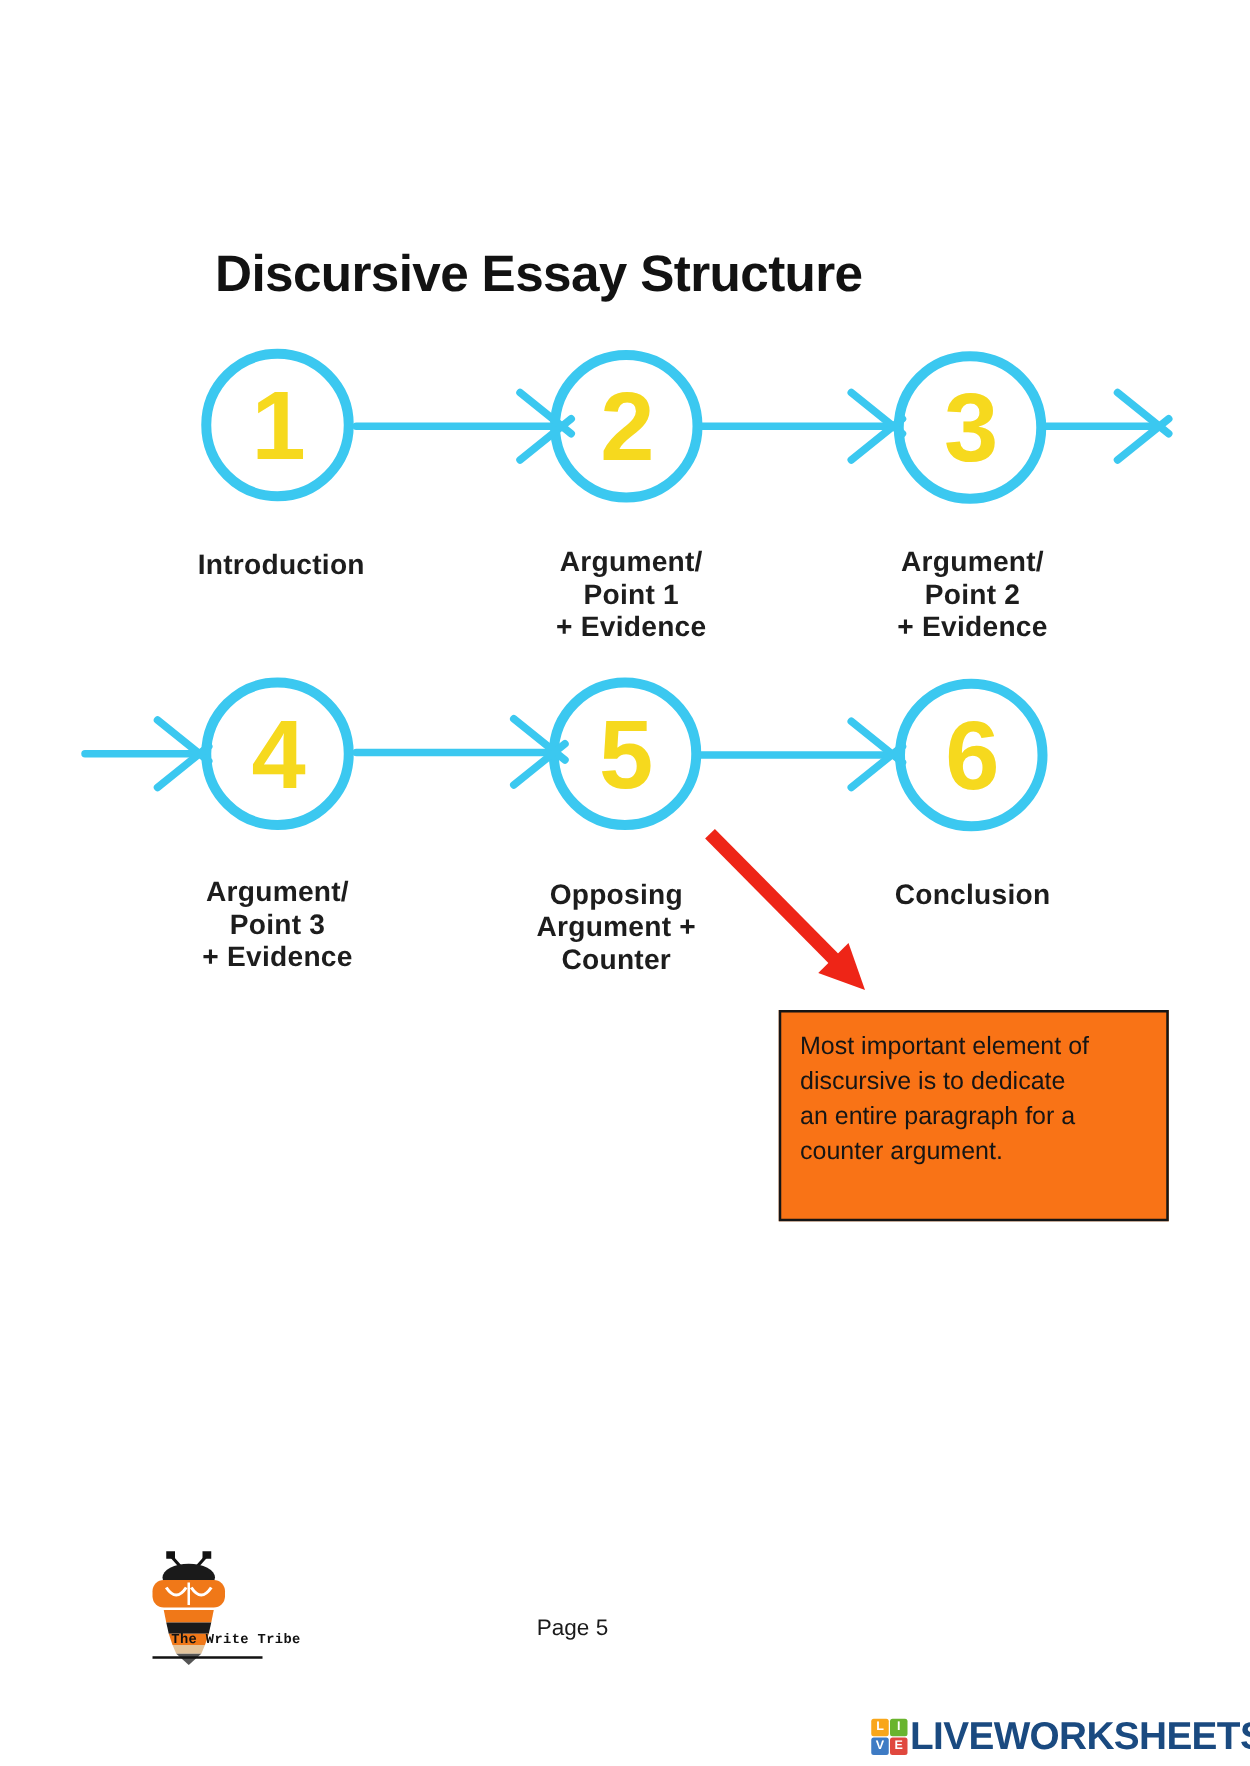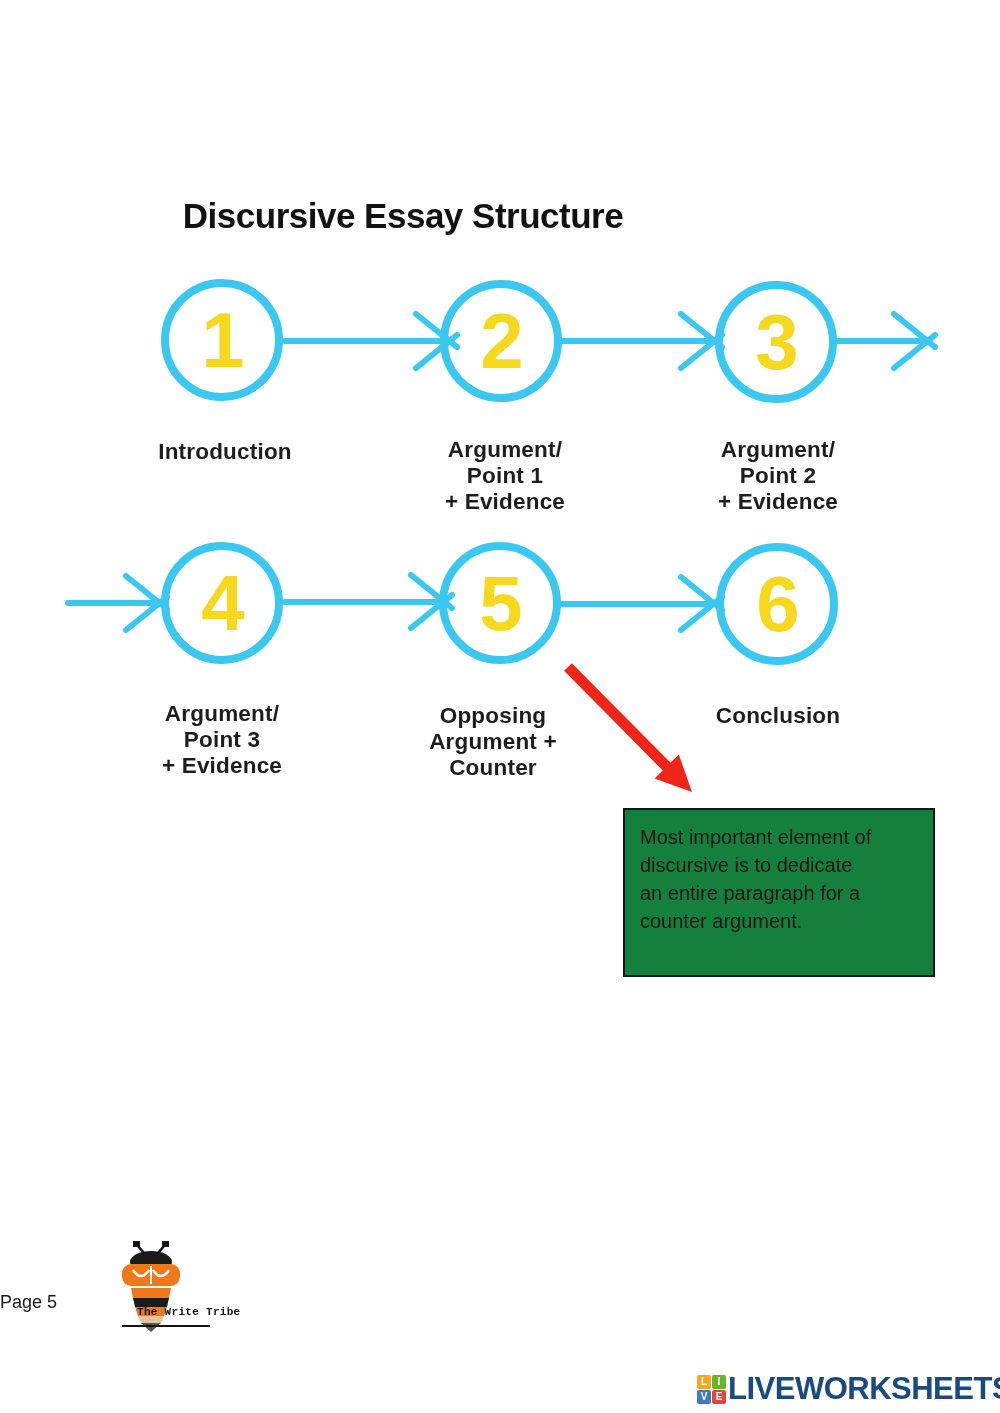"Discursive Essay Structure" .title { font-size: 35px -> 41px; padding-left: none -> 28px }
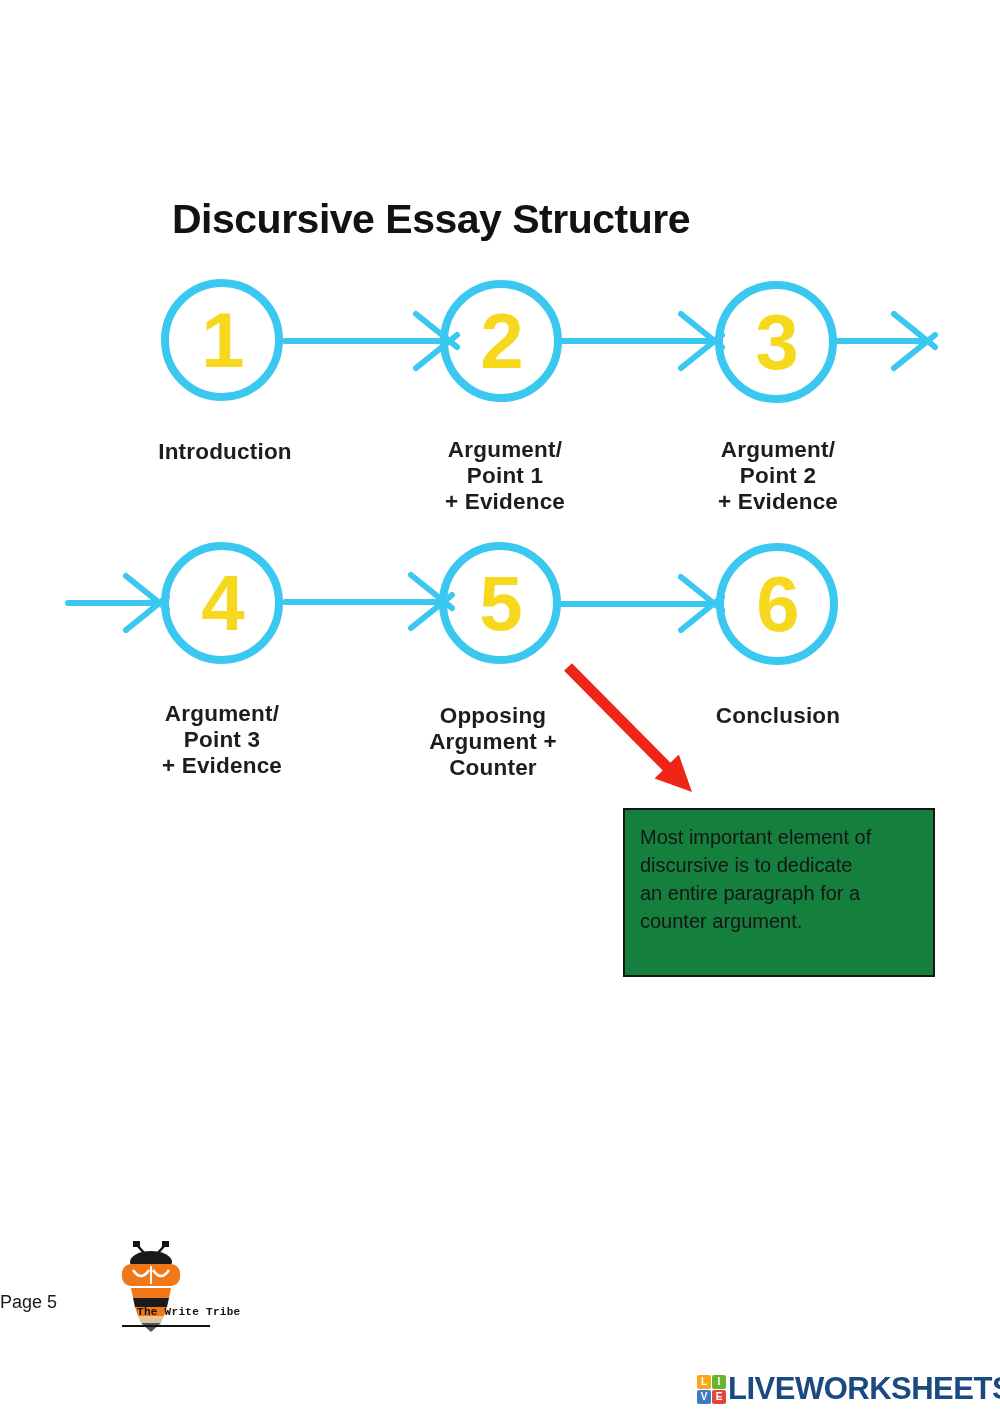"Most important element of" .note { background: #15803d -> #f97316 }
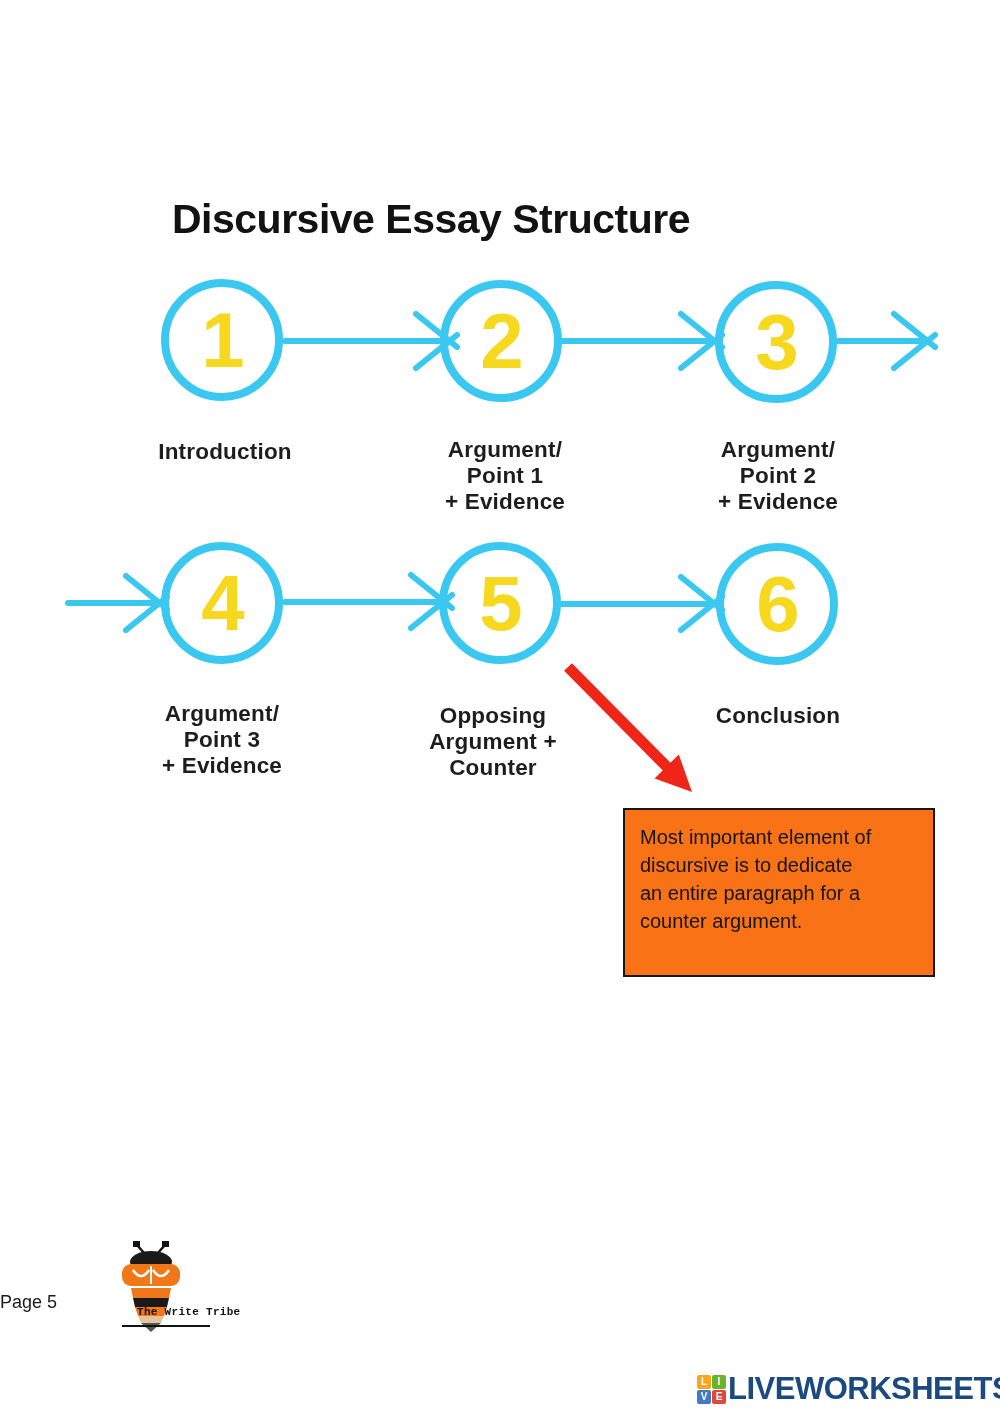"Page 5" .page-number { text-align: none -> center }
